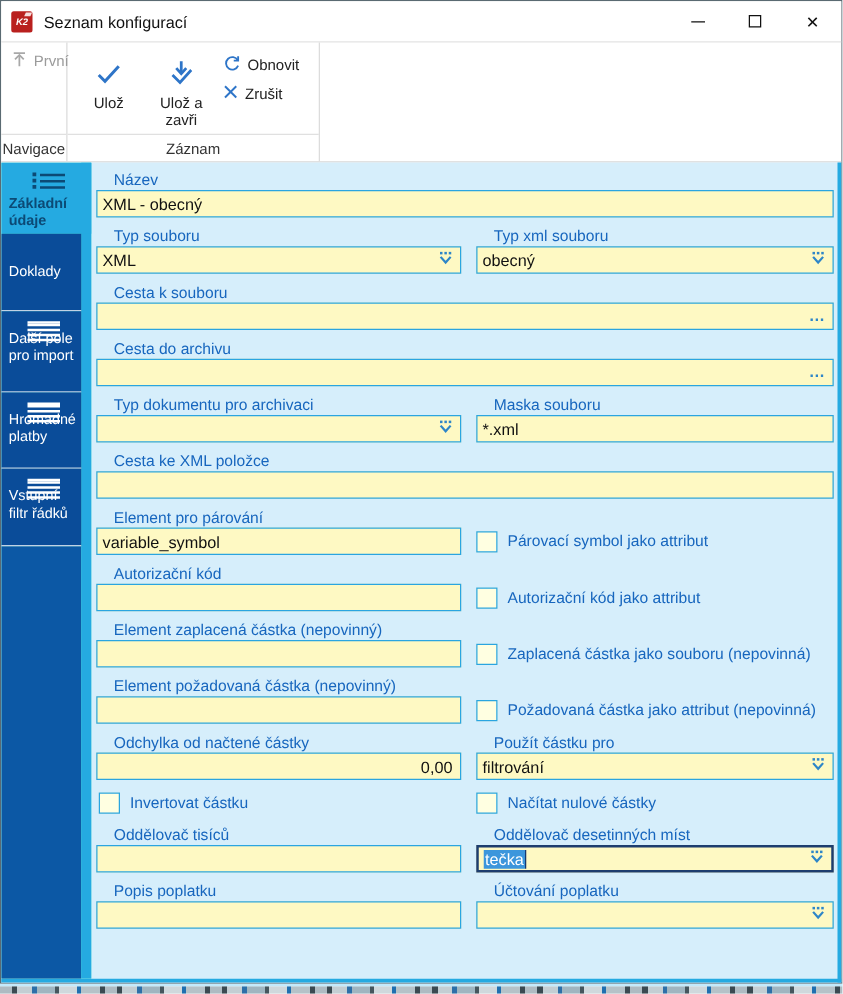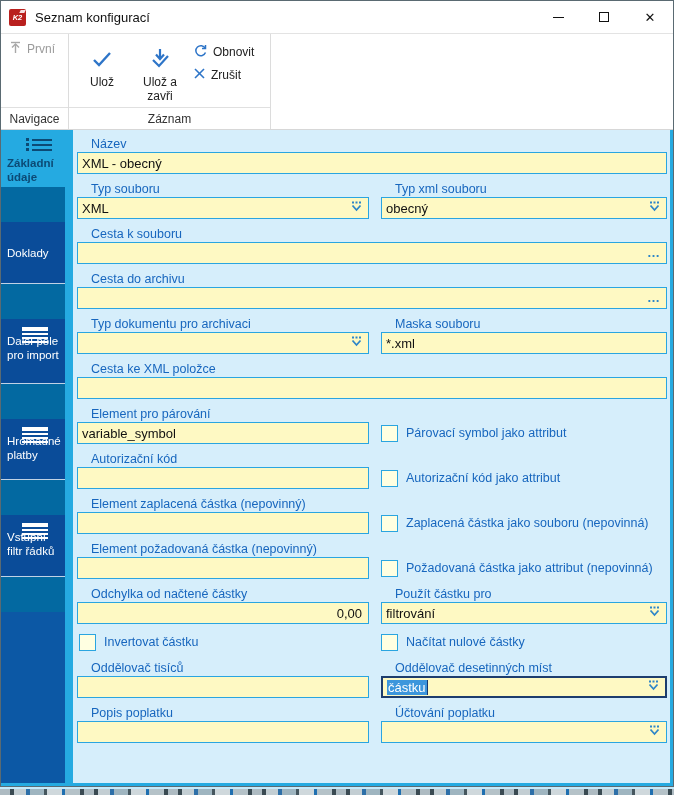"První" .grp-nav { width: 68px -> 53px }
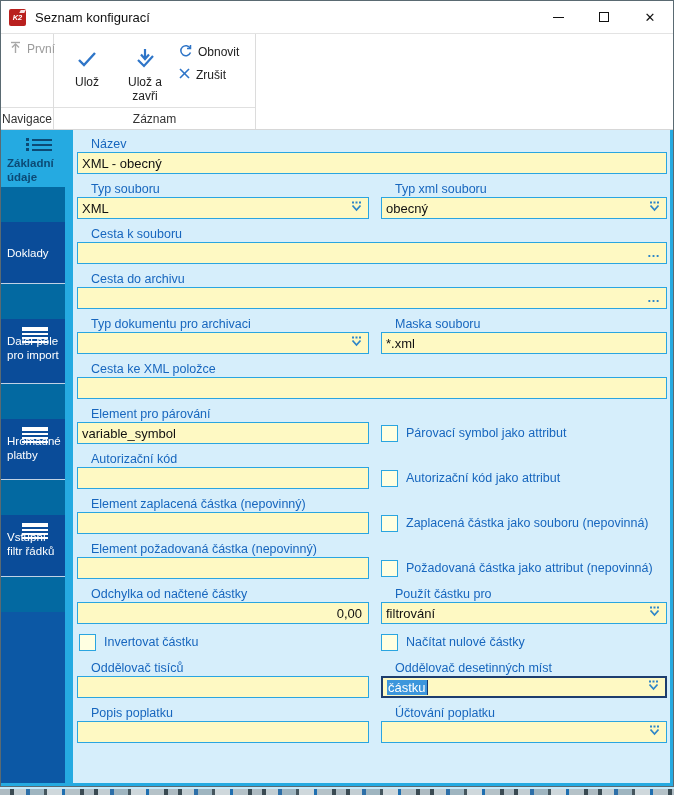"Základní údaje" .side-wrap { background: #0369a1 -> #5eead4; gap: 35px -> none }
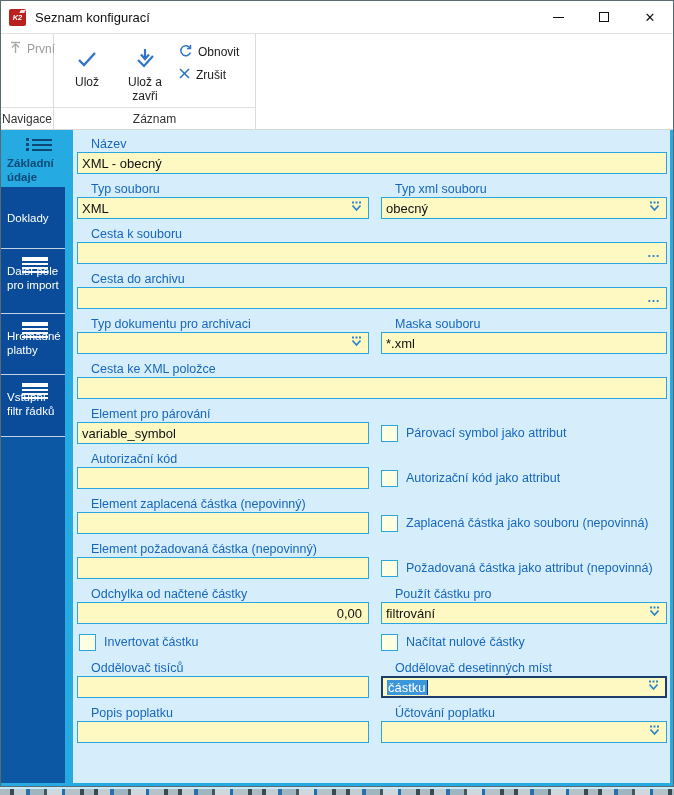"částku" span.sel { text: částku -> tečka }
